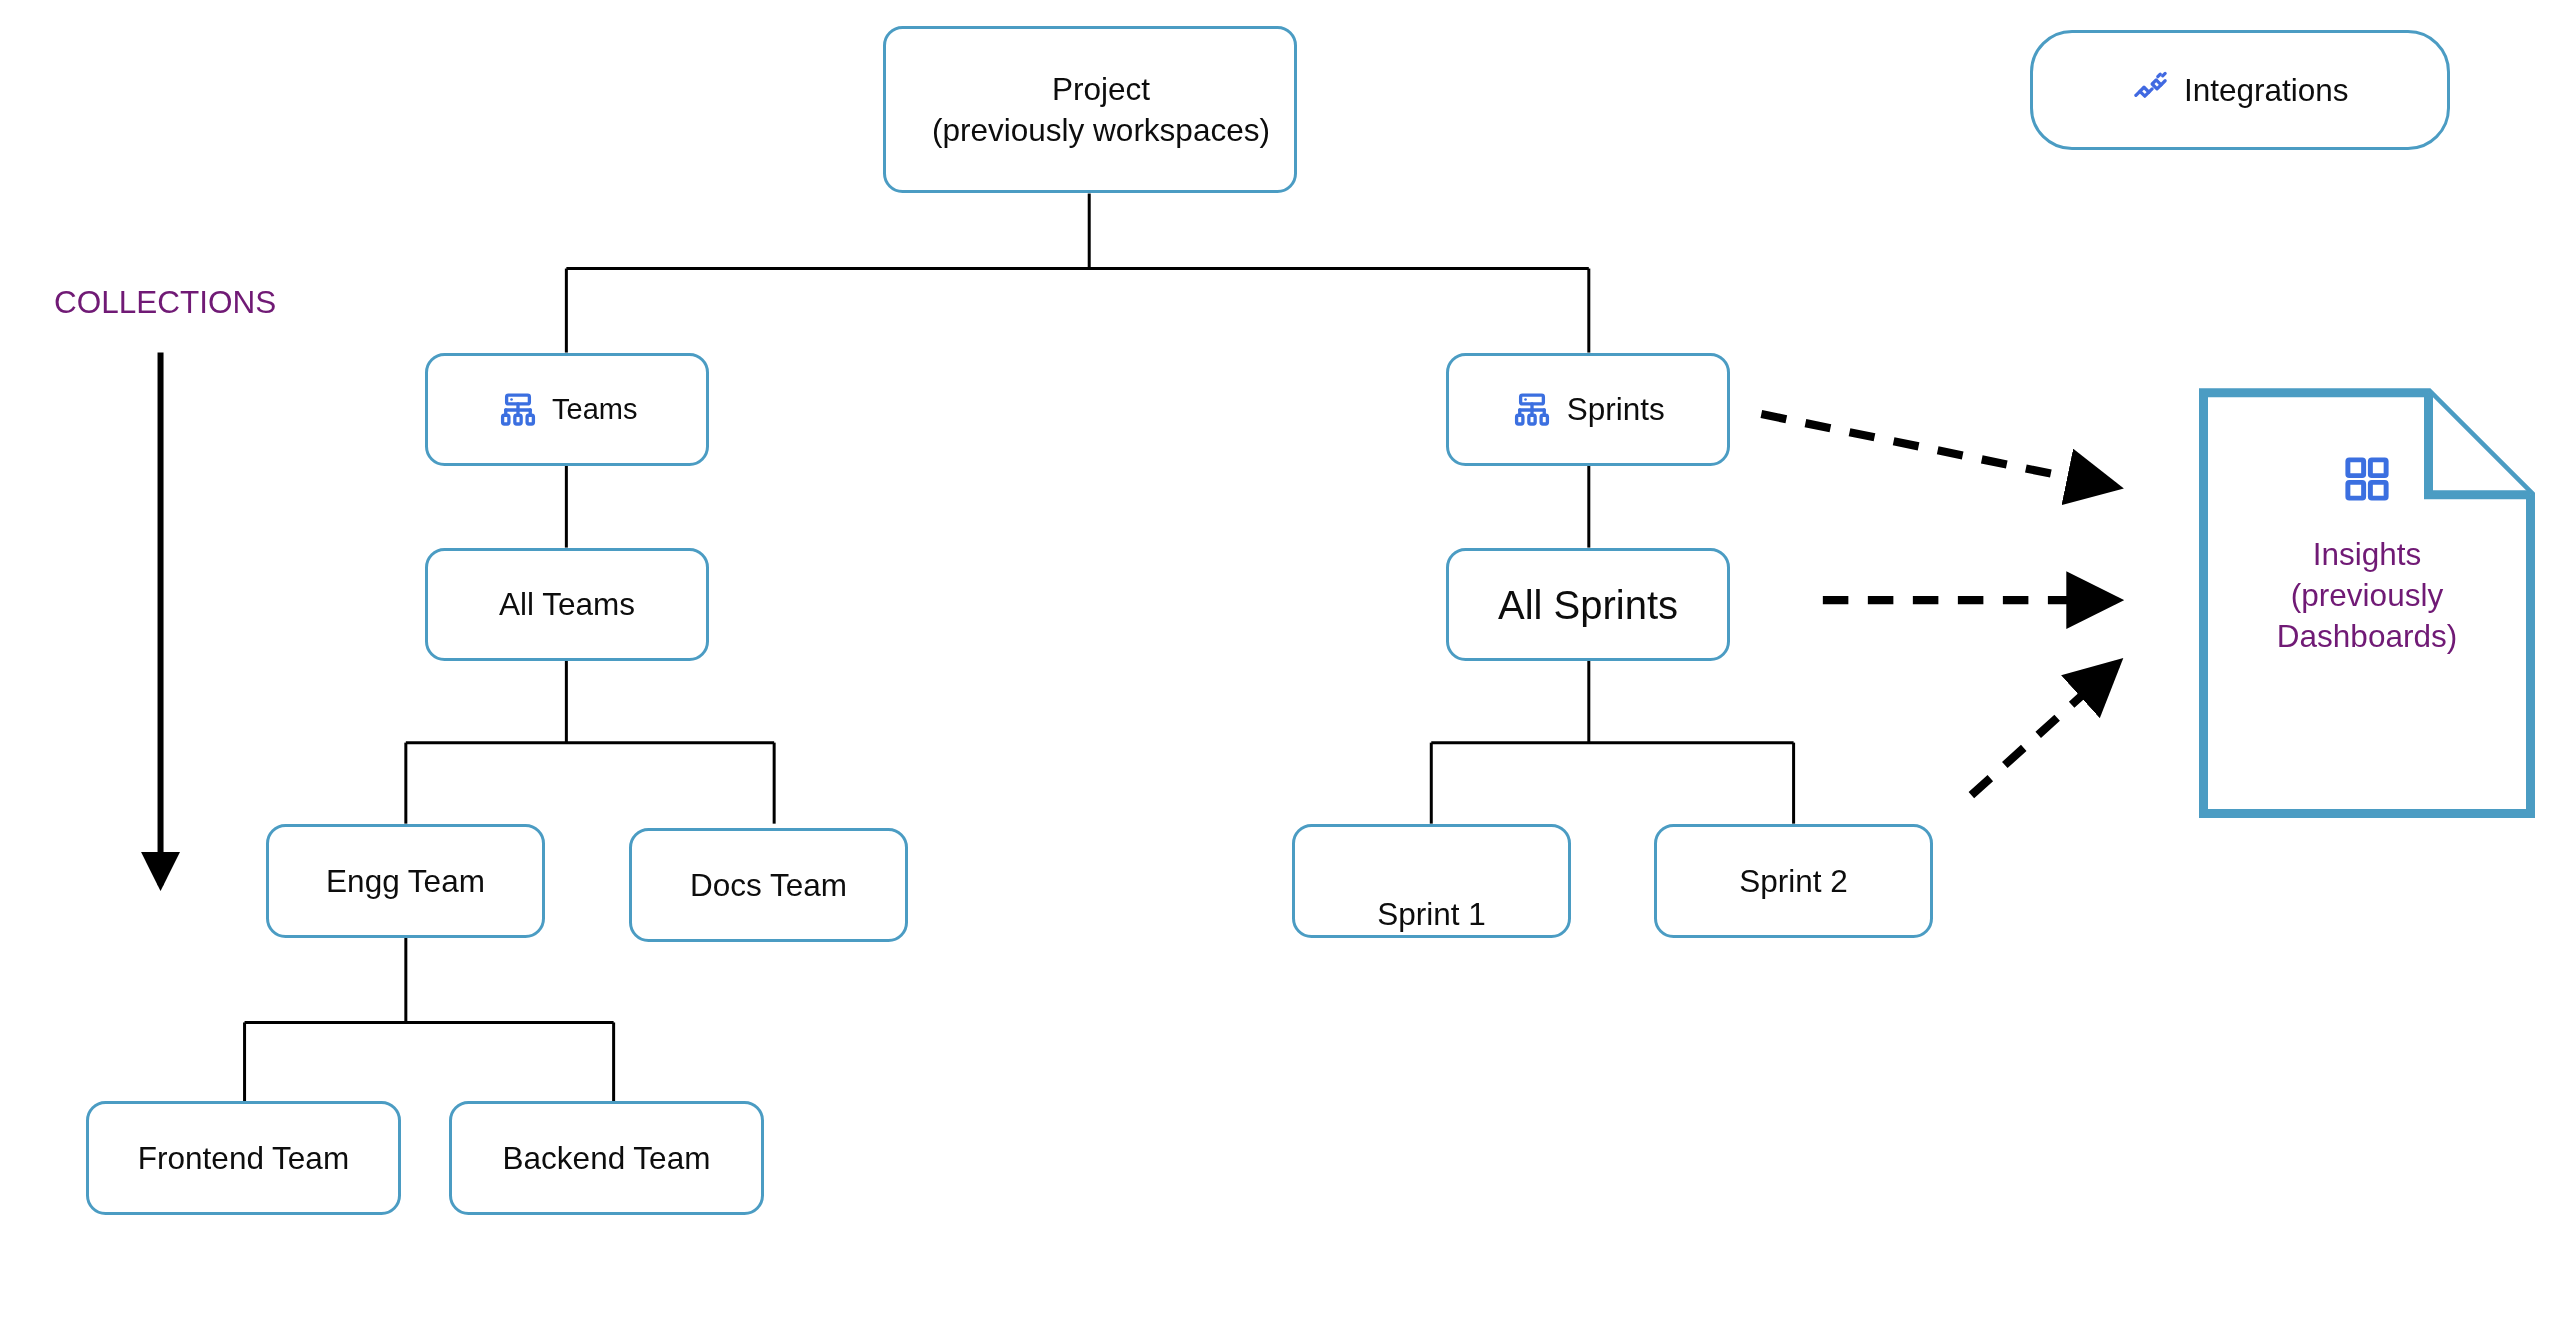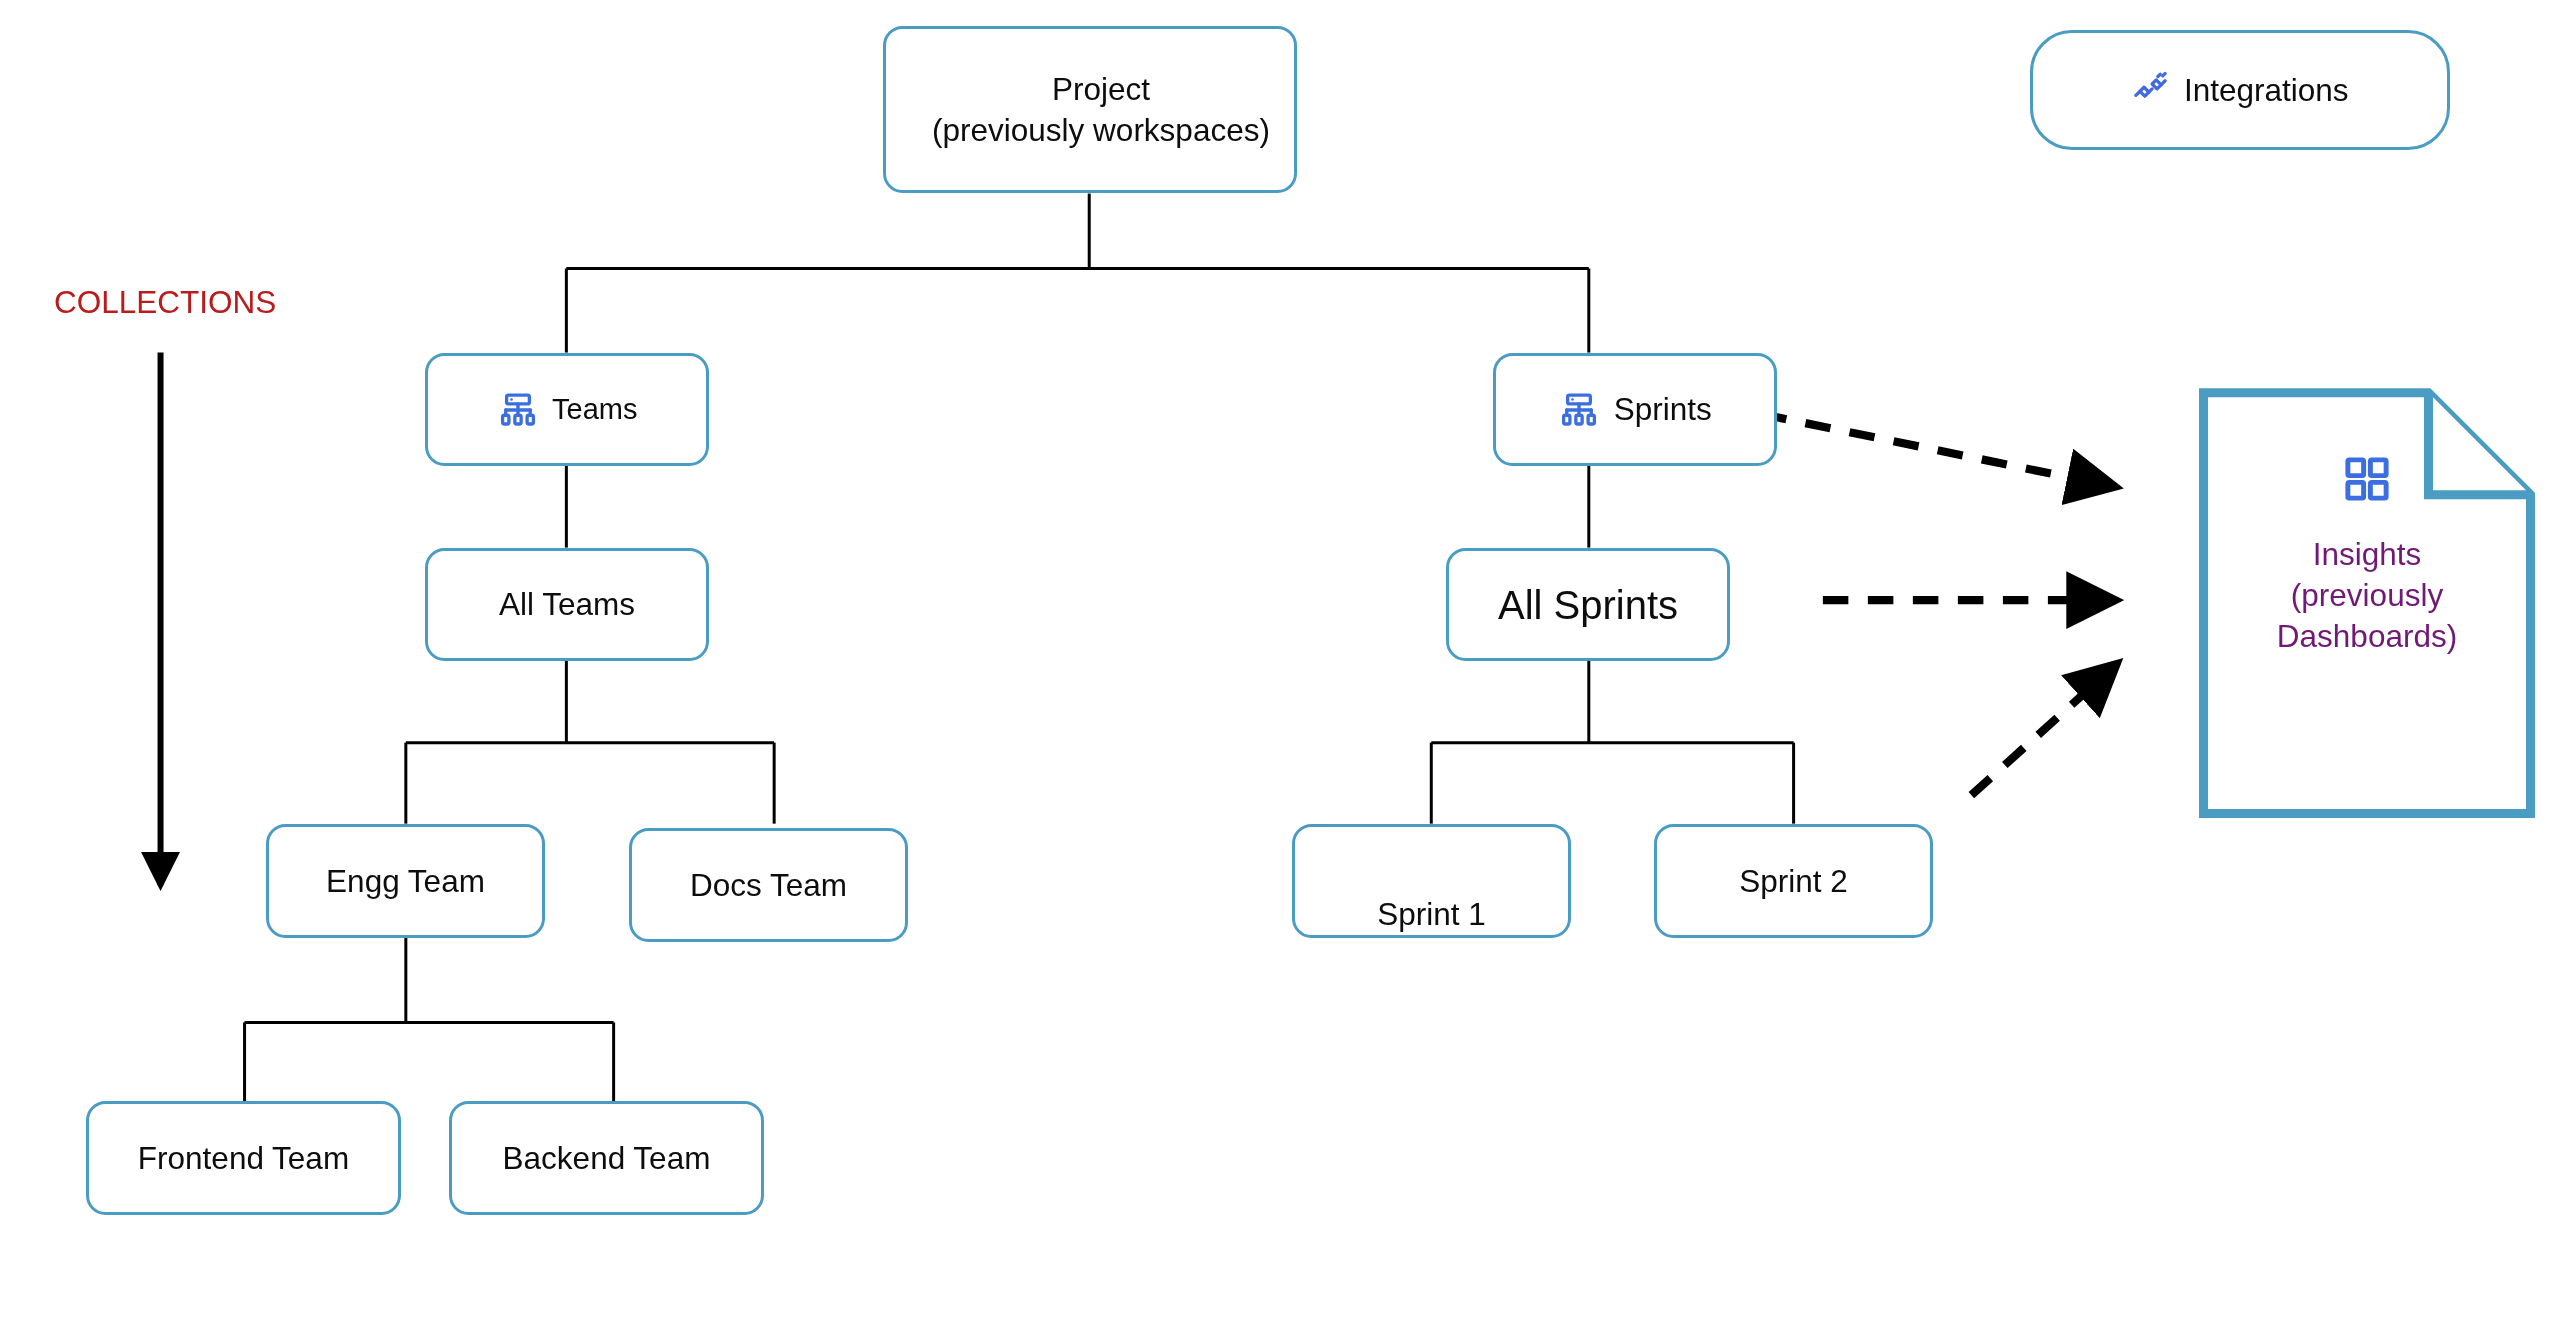"COLLECTIONS" .free-label { color: #b91c1c -> #701a75 }
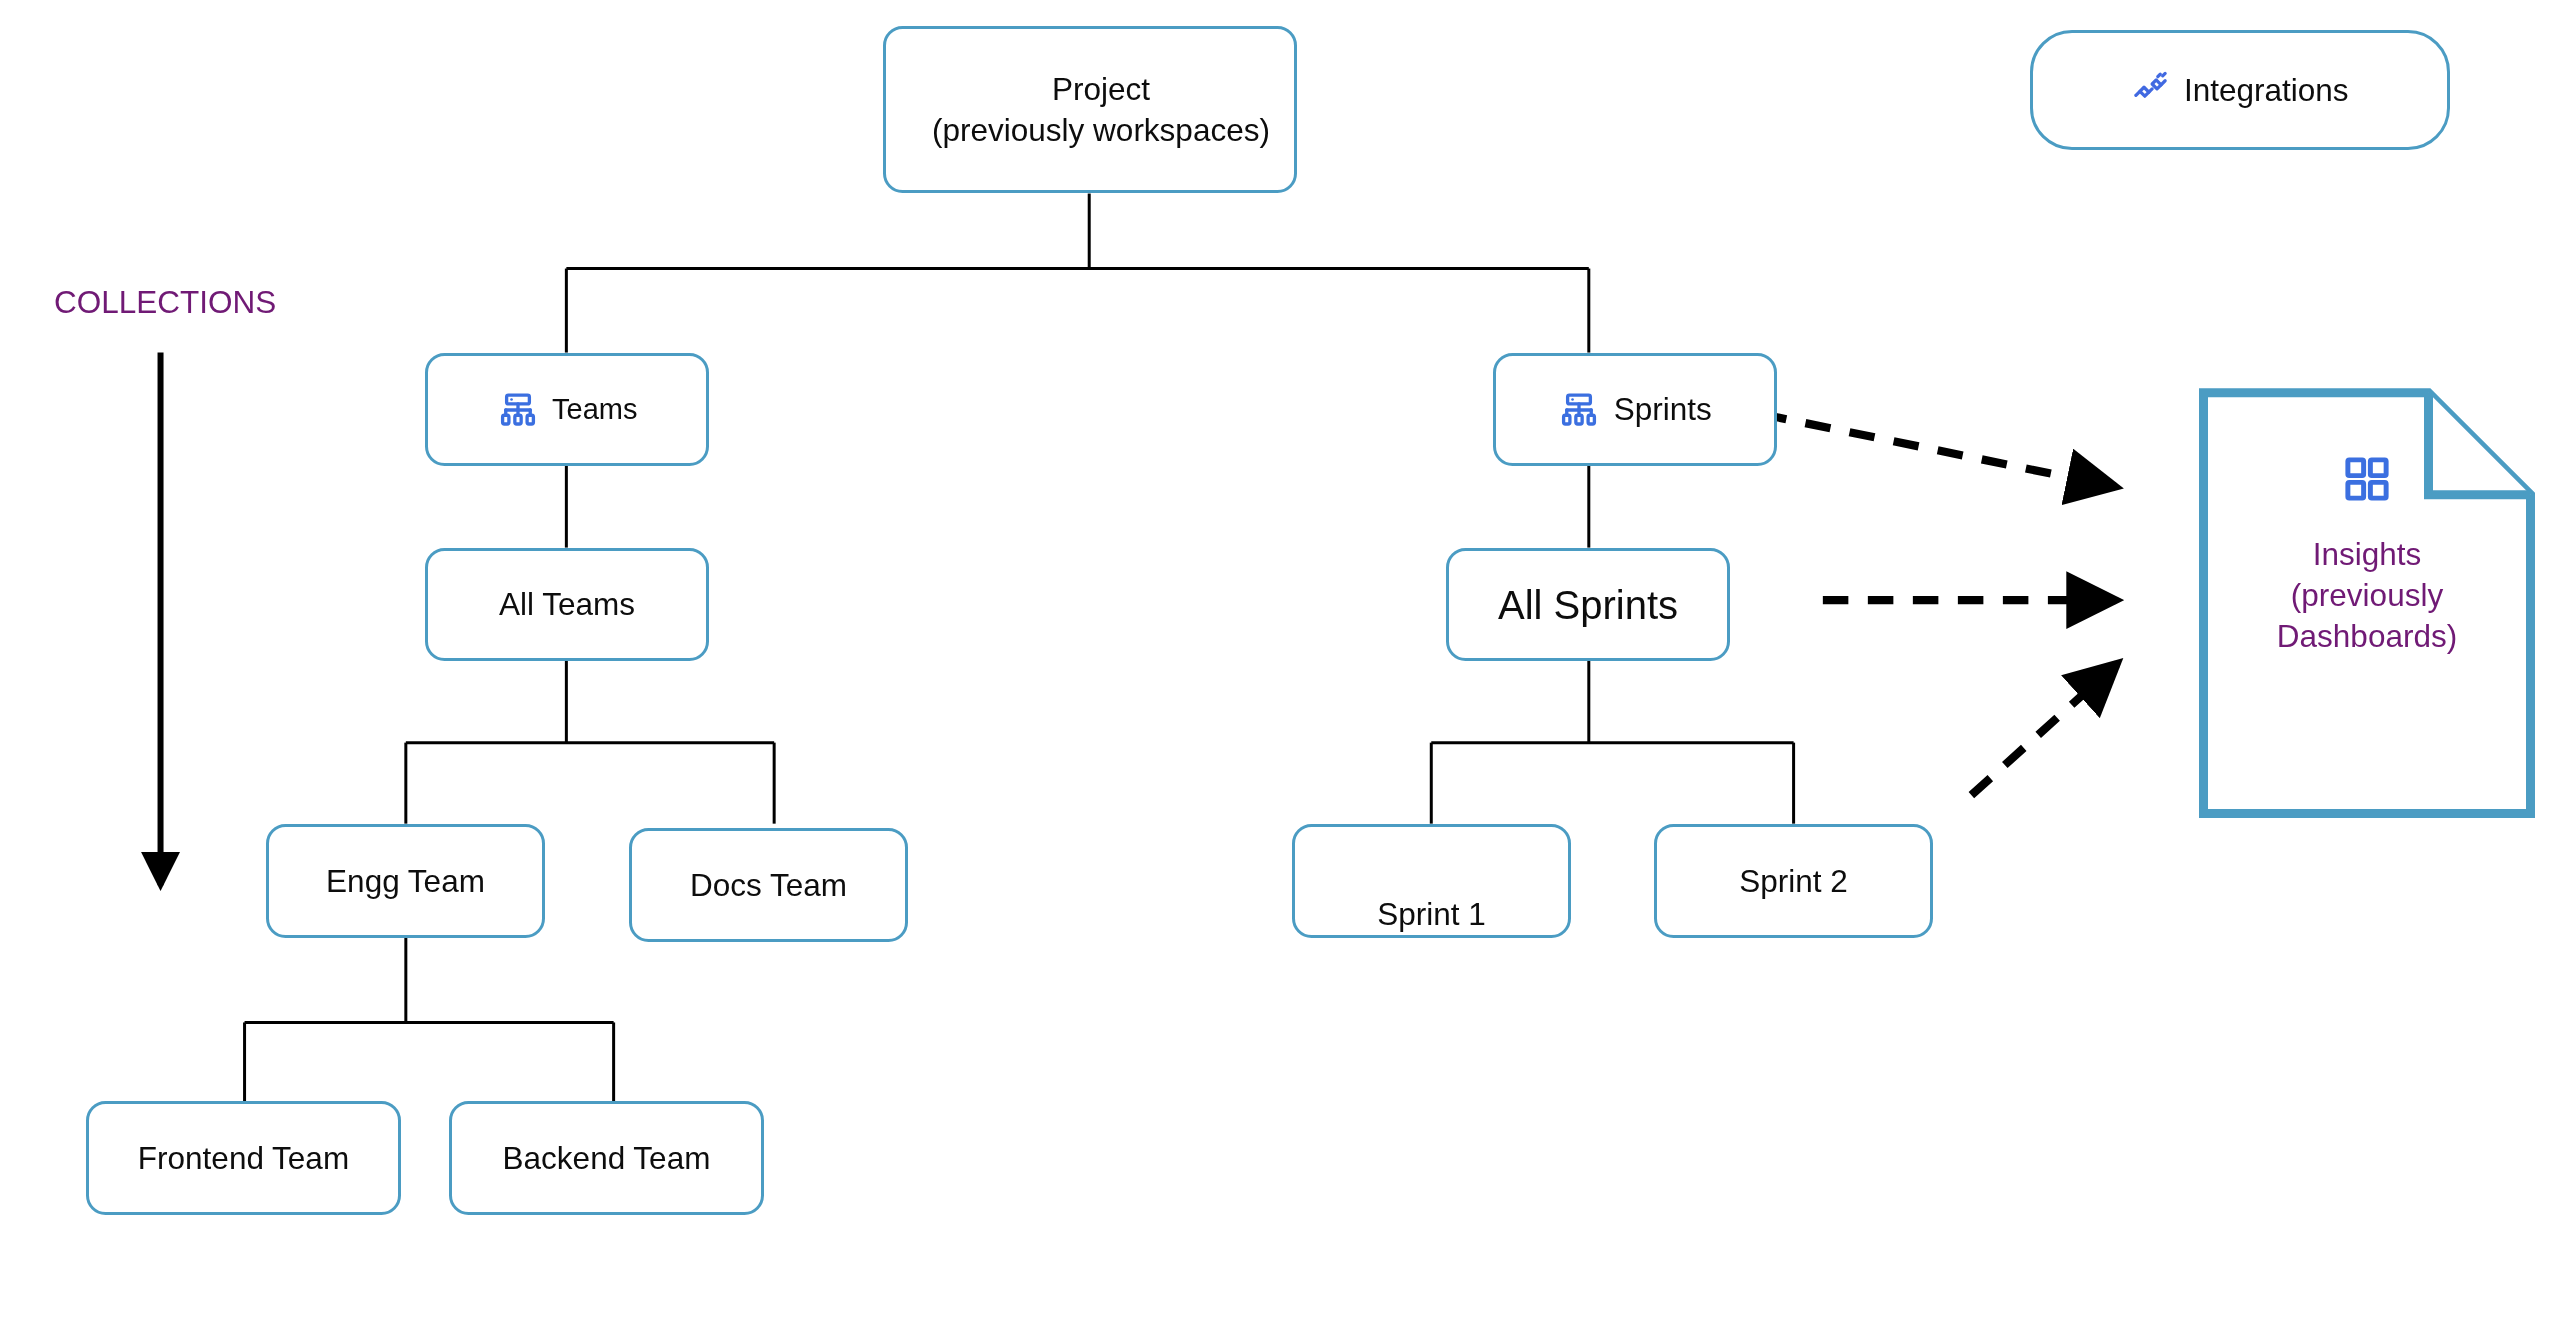"Sprints" div.node { margin-left: 47px -> none }
